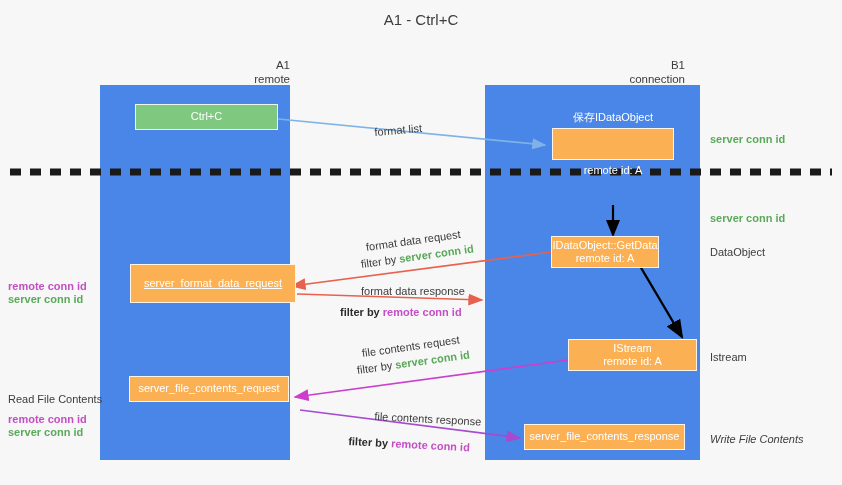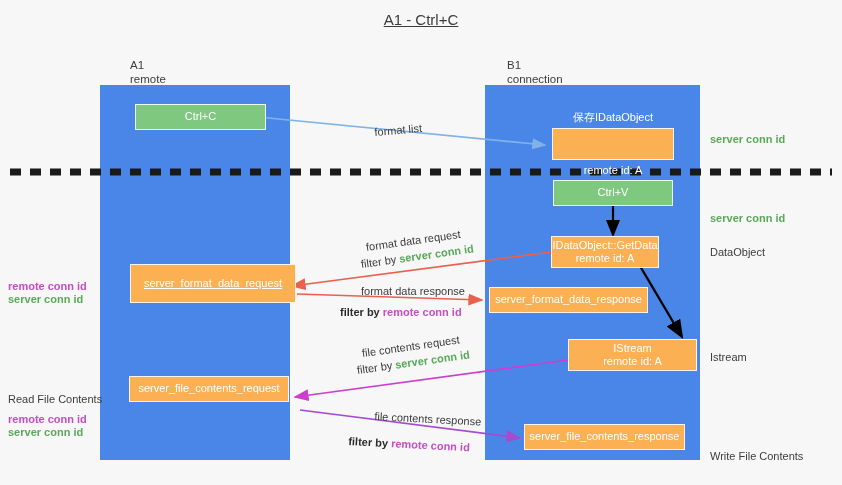"A1 - Ctrl+C" .title div { text-decoration: underline -> none }
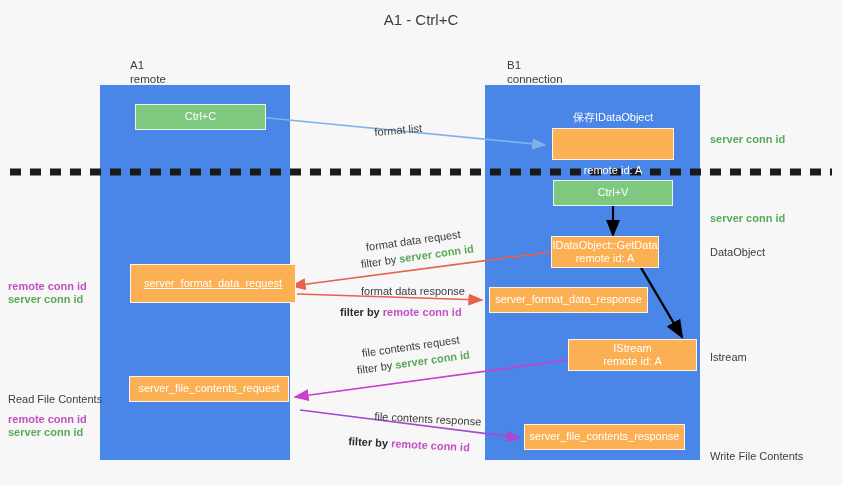"A1" .col-head { text-align: left -> right }
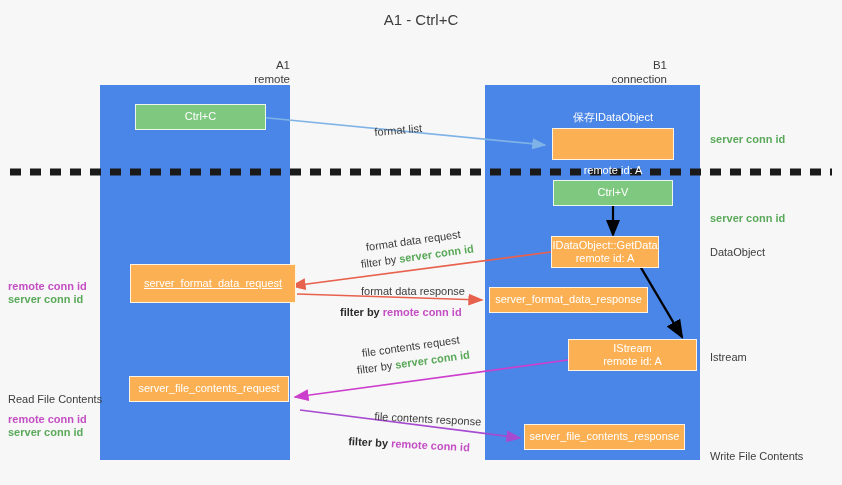"B1" div.col-head { left: 507px -> 525px }
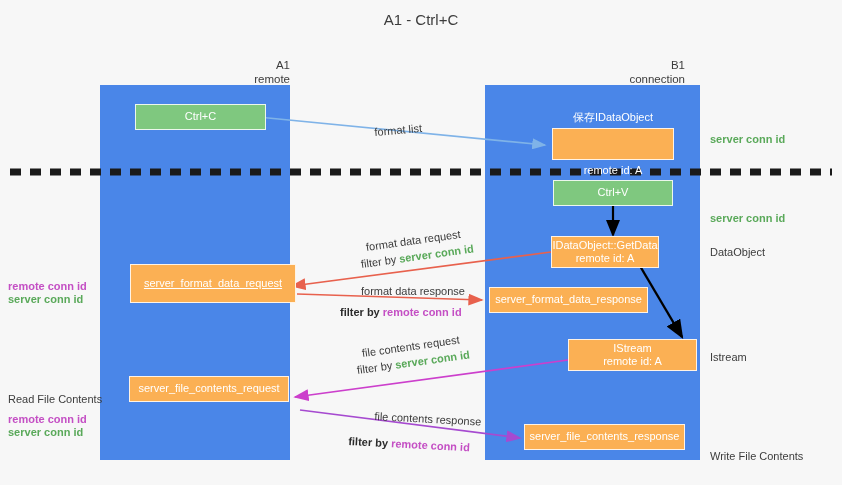"Ctrl+C" div.node { width: 131px -> 143px }
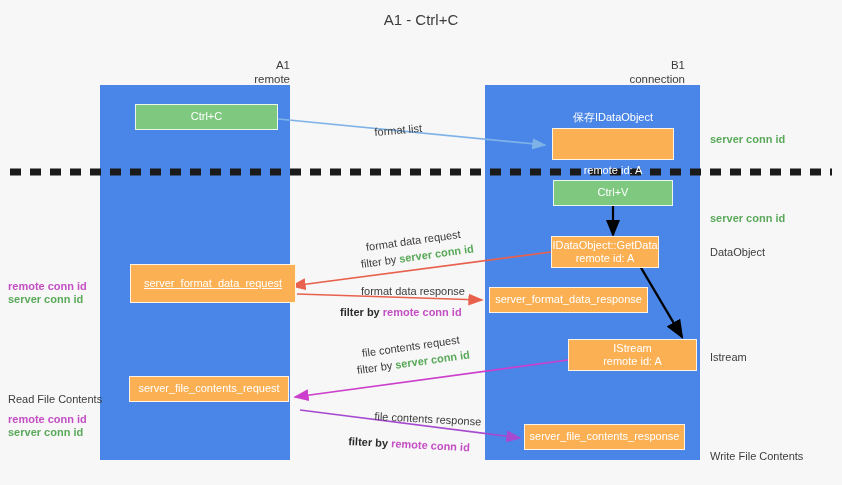"Ctrl+V" div.node { html: <div> <span>Ctrl+V</span> </div> -> none }
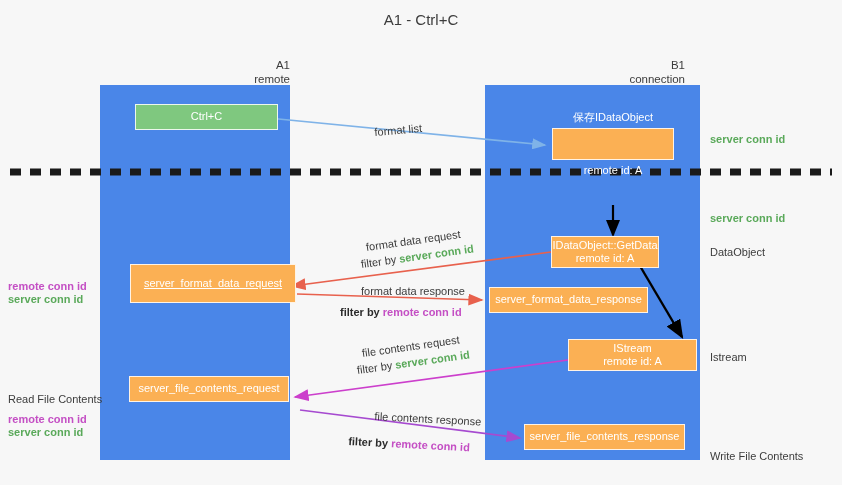"server_format_data_response" div.node { html: <div> <span>server_format_data_response</span> </div> -> none }
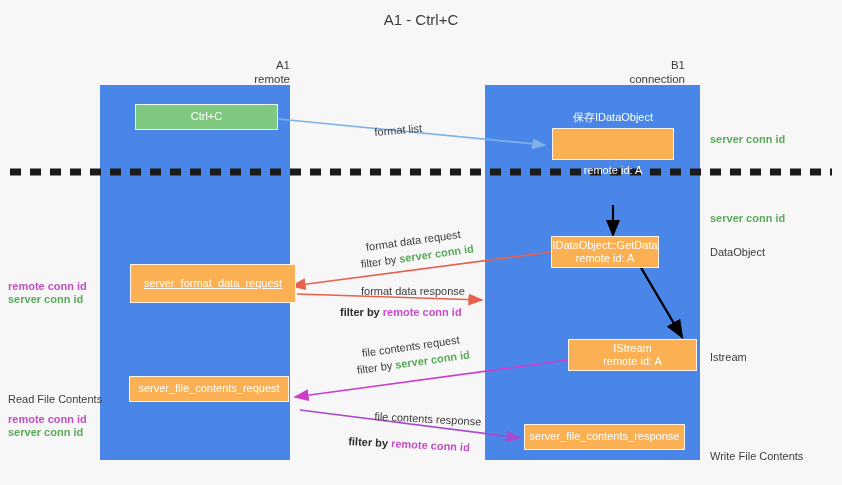"Write File Contents" div.lbl { font-style: none -> italic; top: 449px -> 432px }
